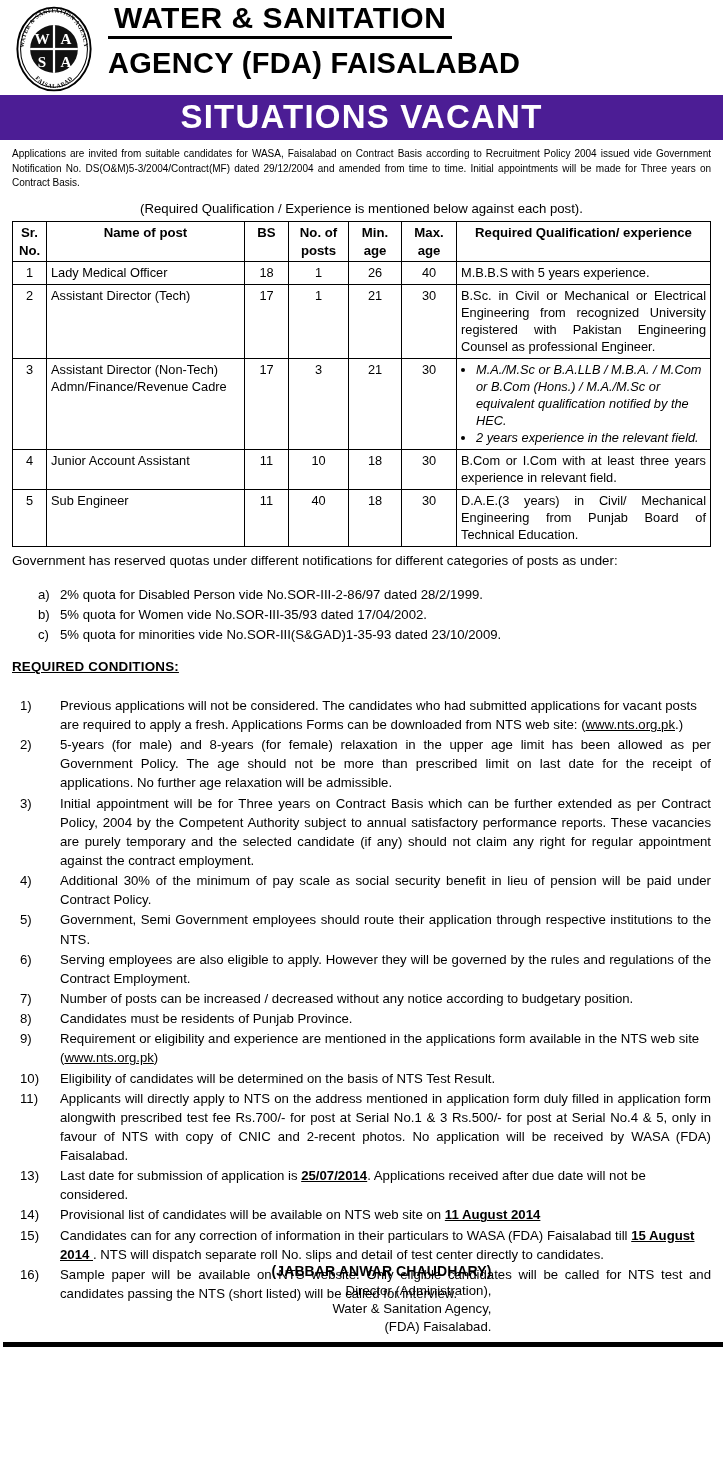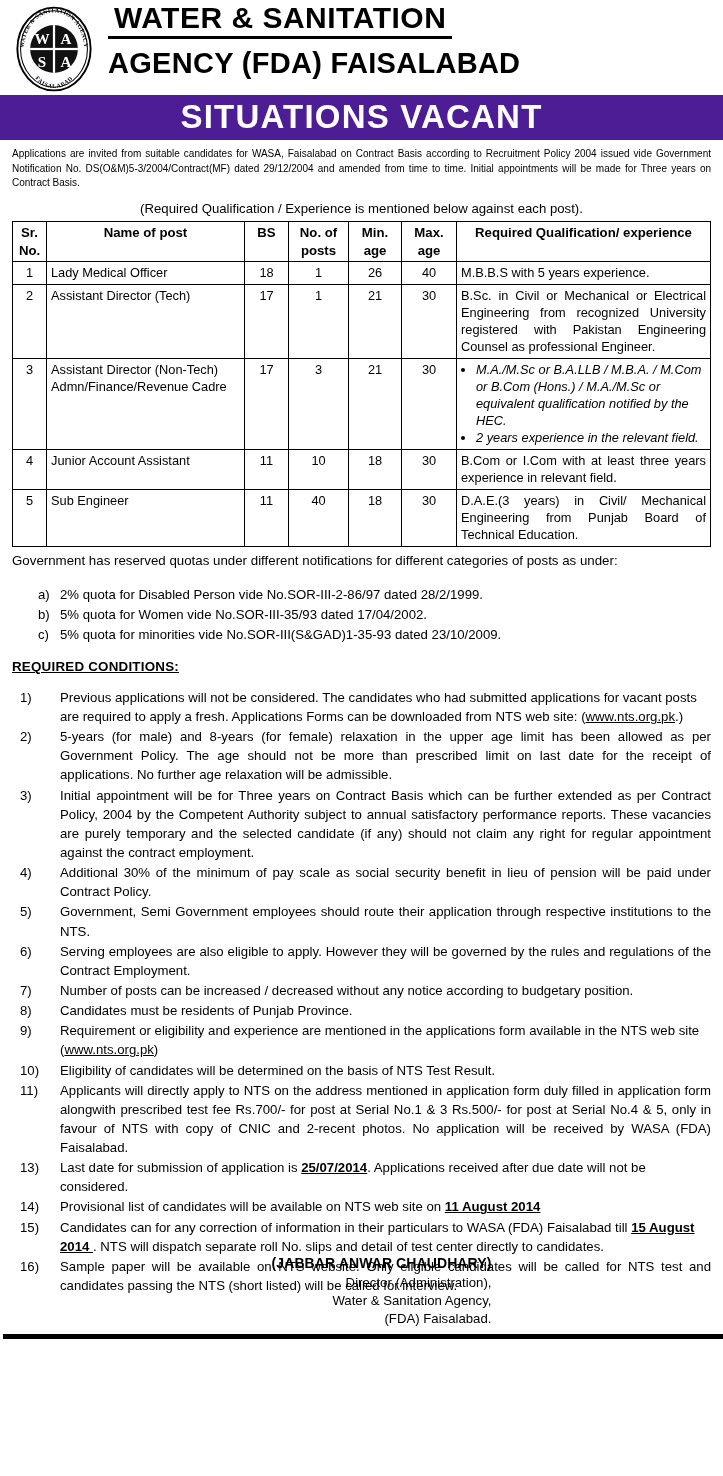"REQUIRED CONDITIONS:" .section-head { margin: 14px 0 14px 0 -> 14px 0 22px 0 }
